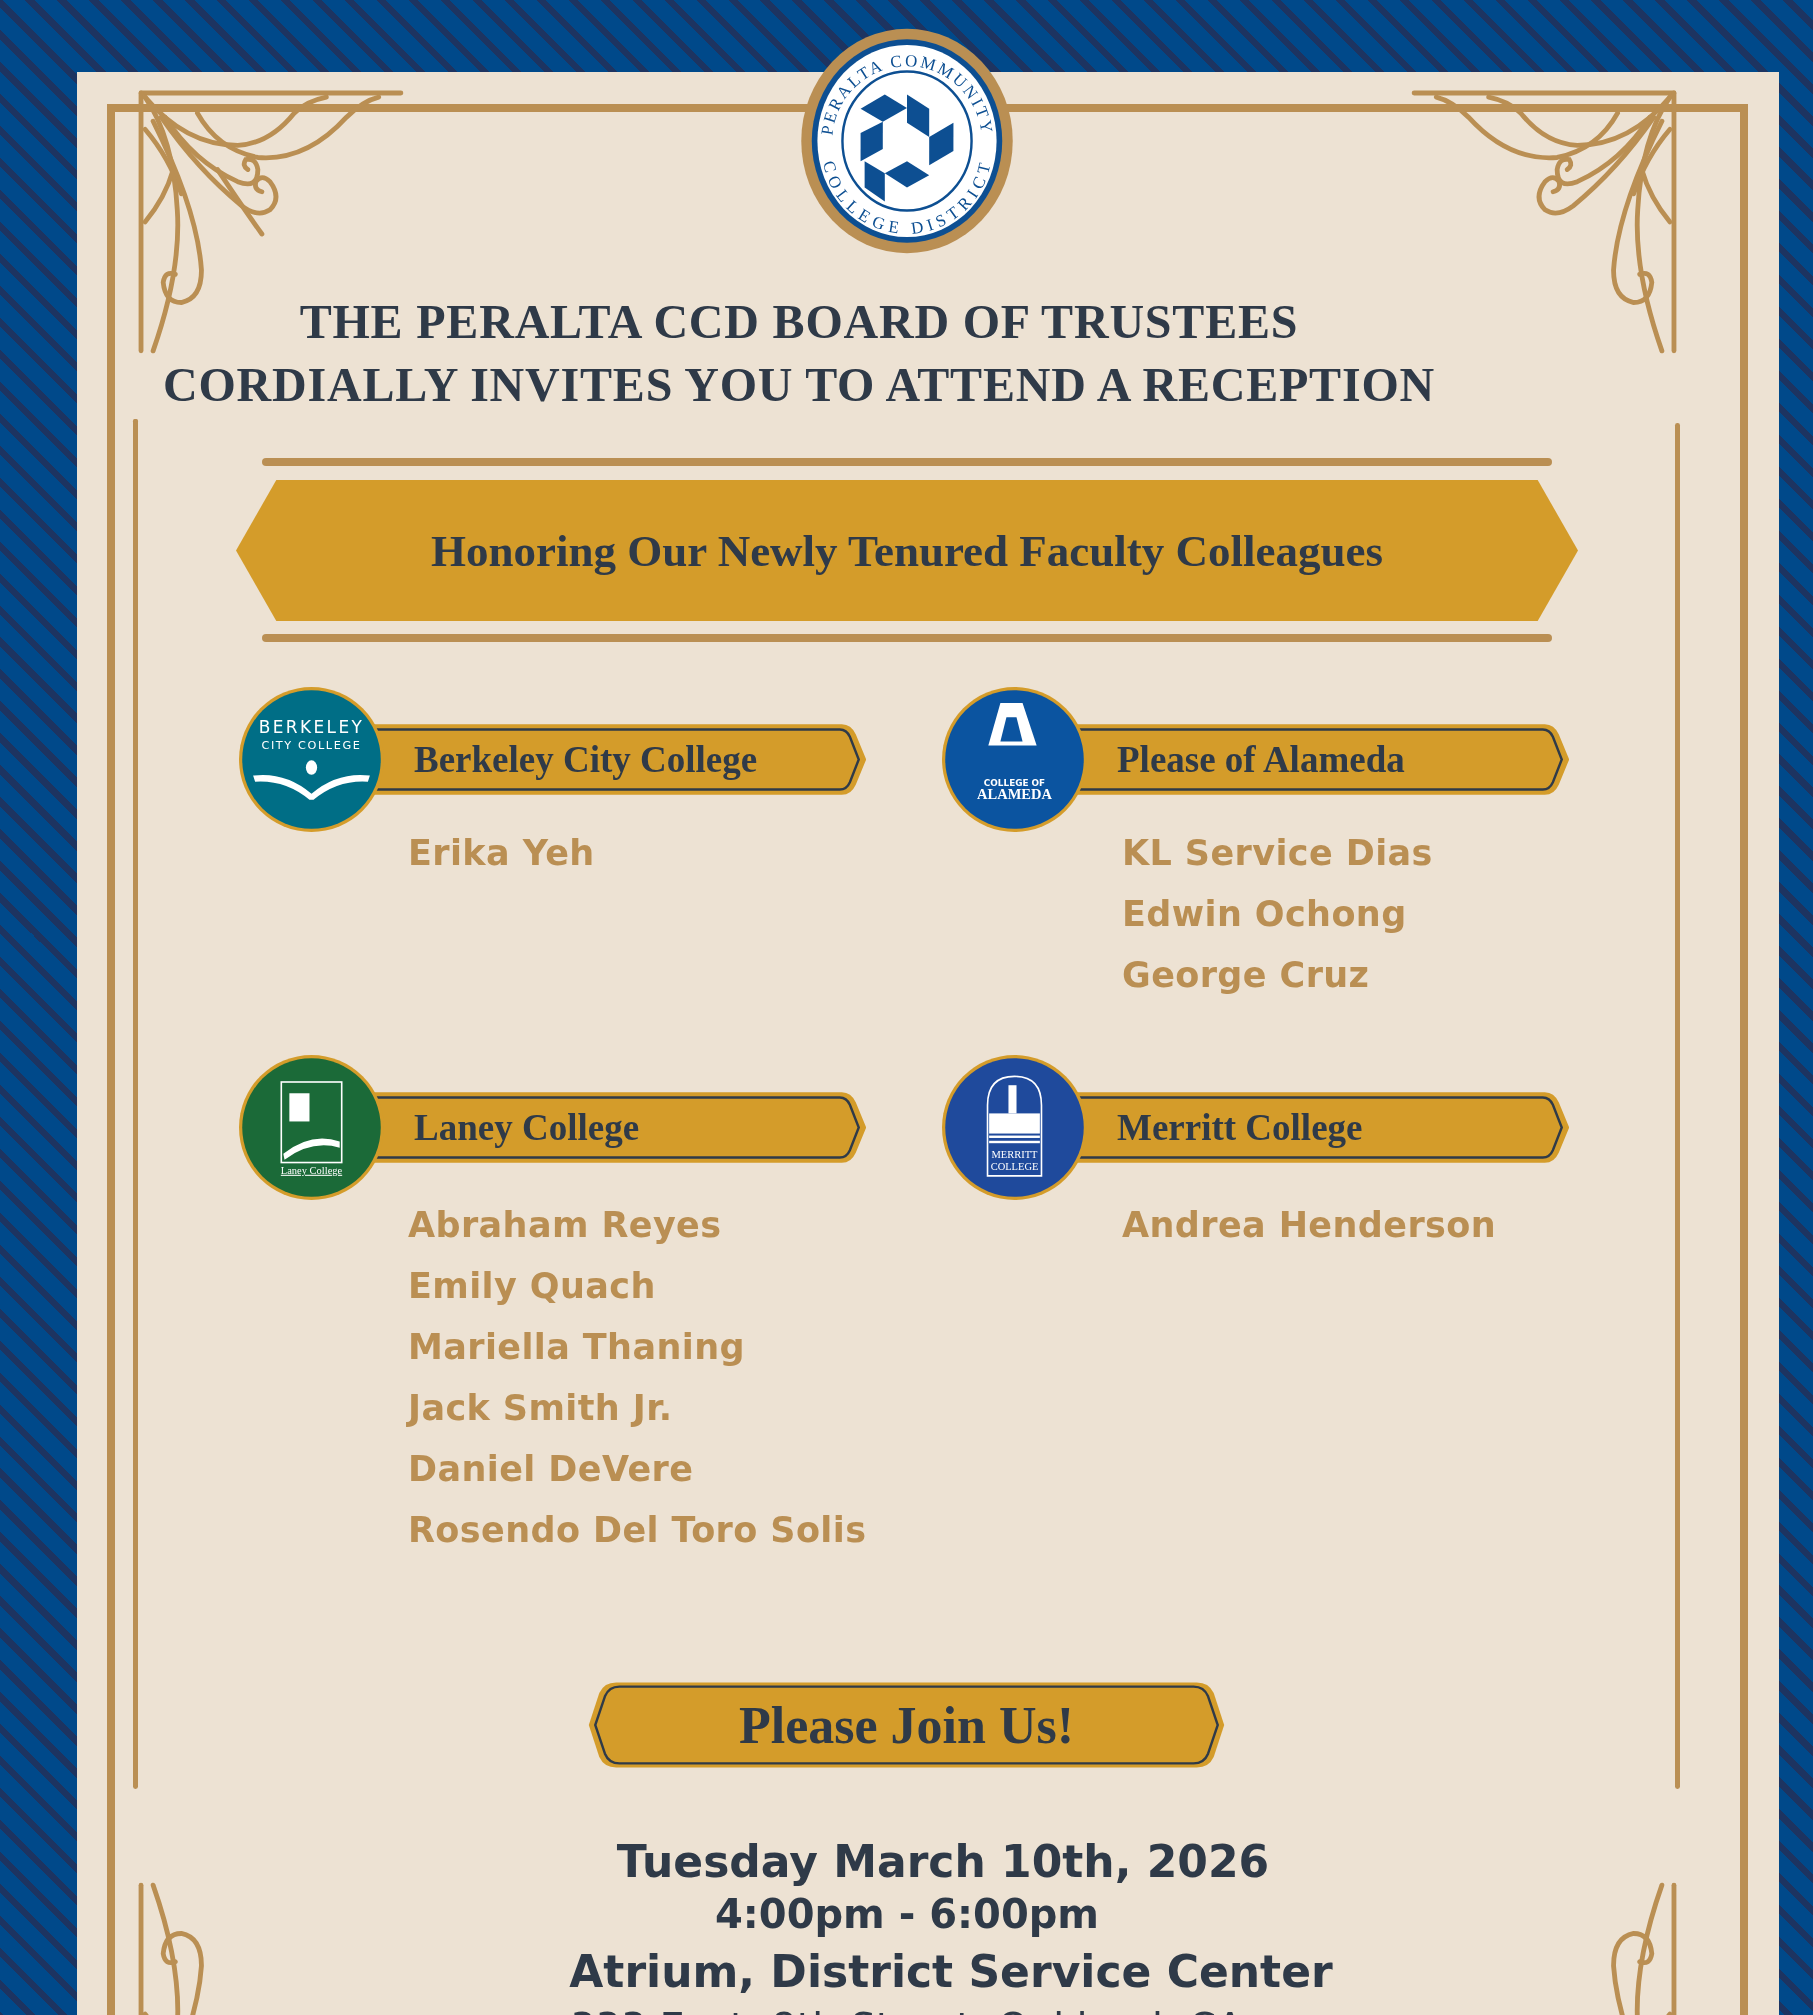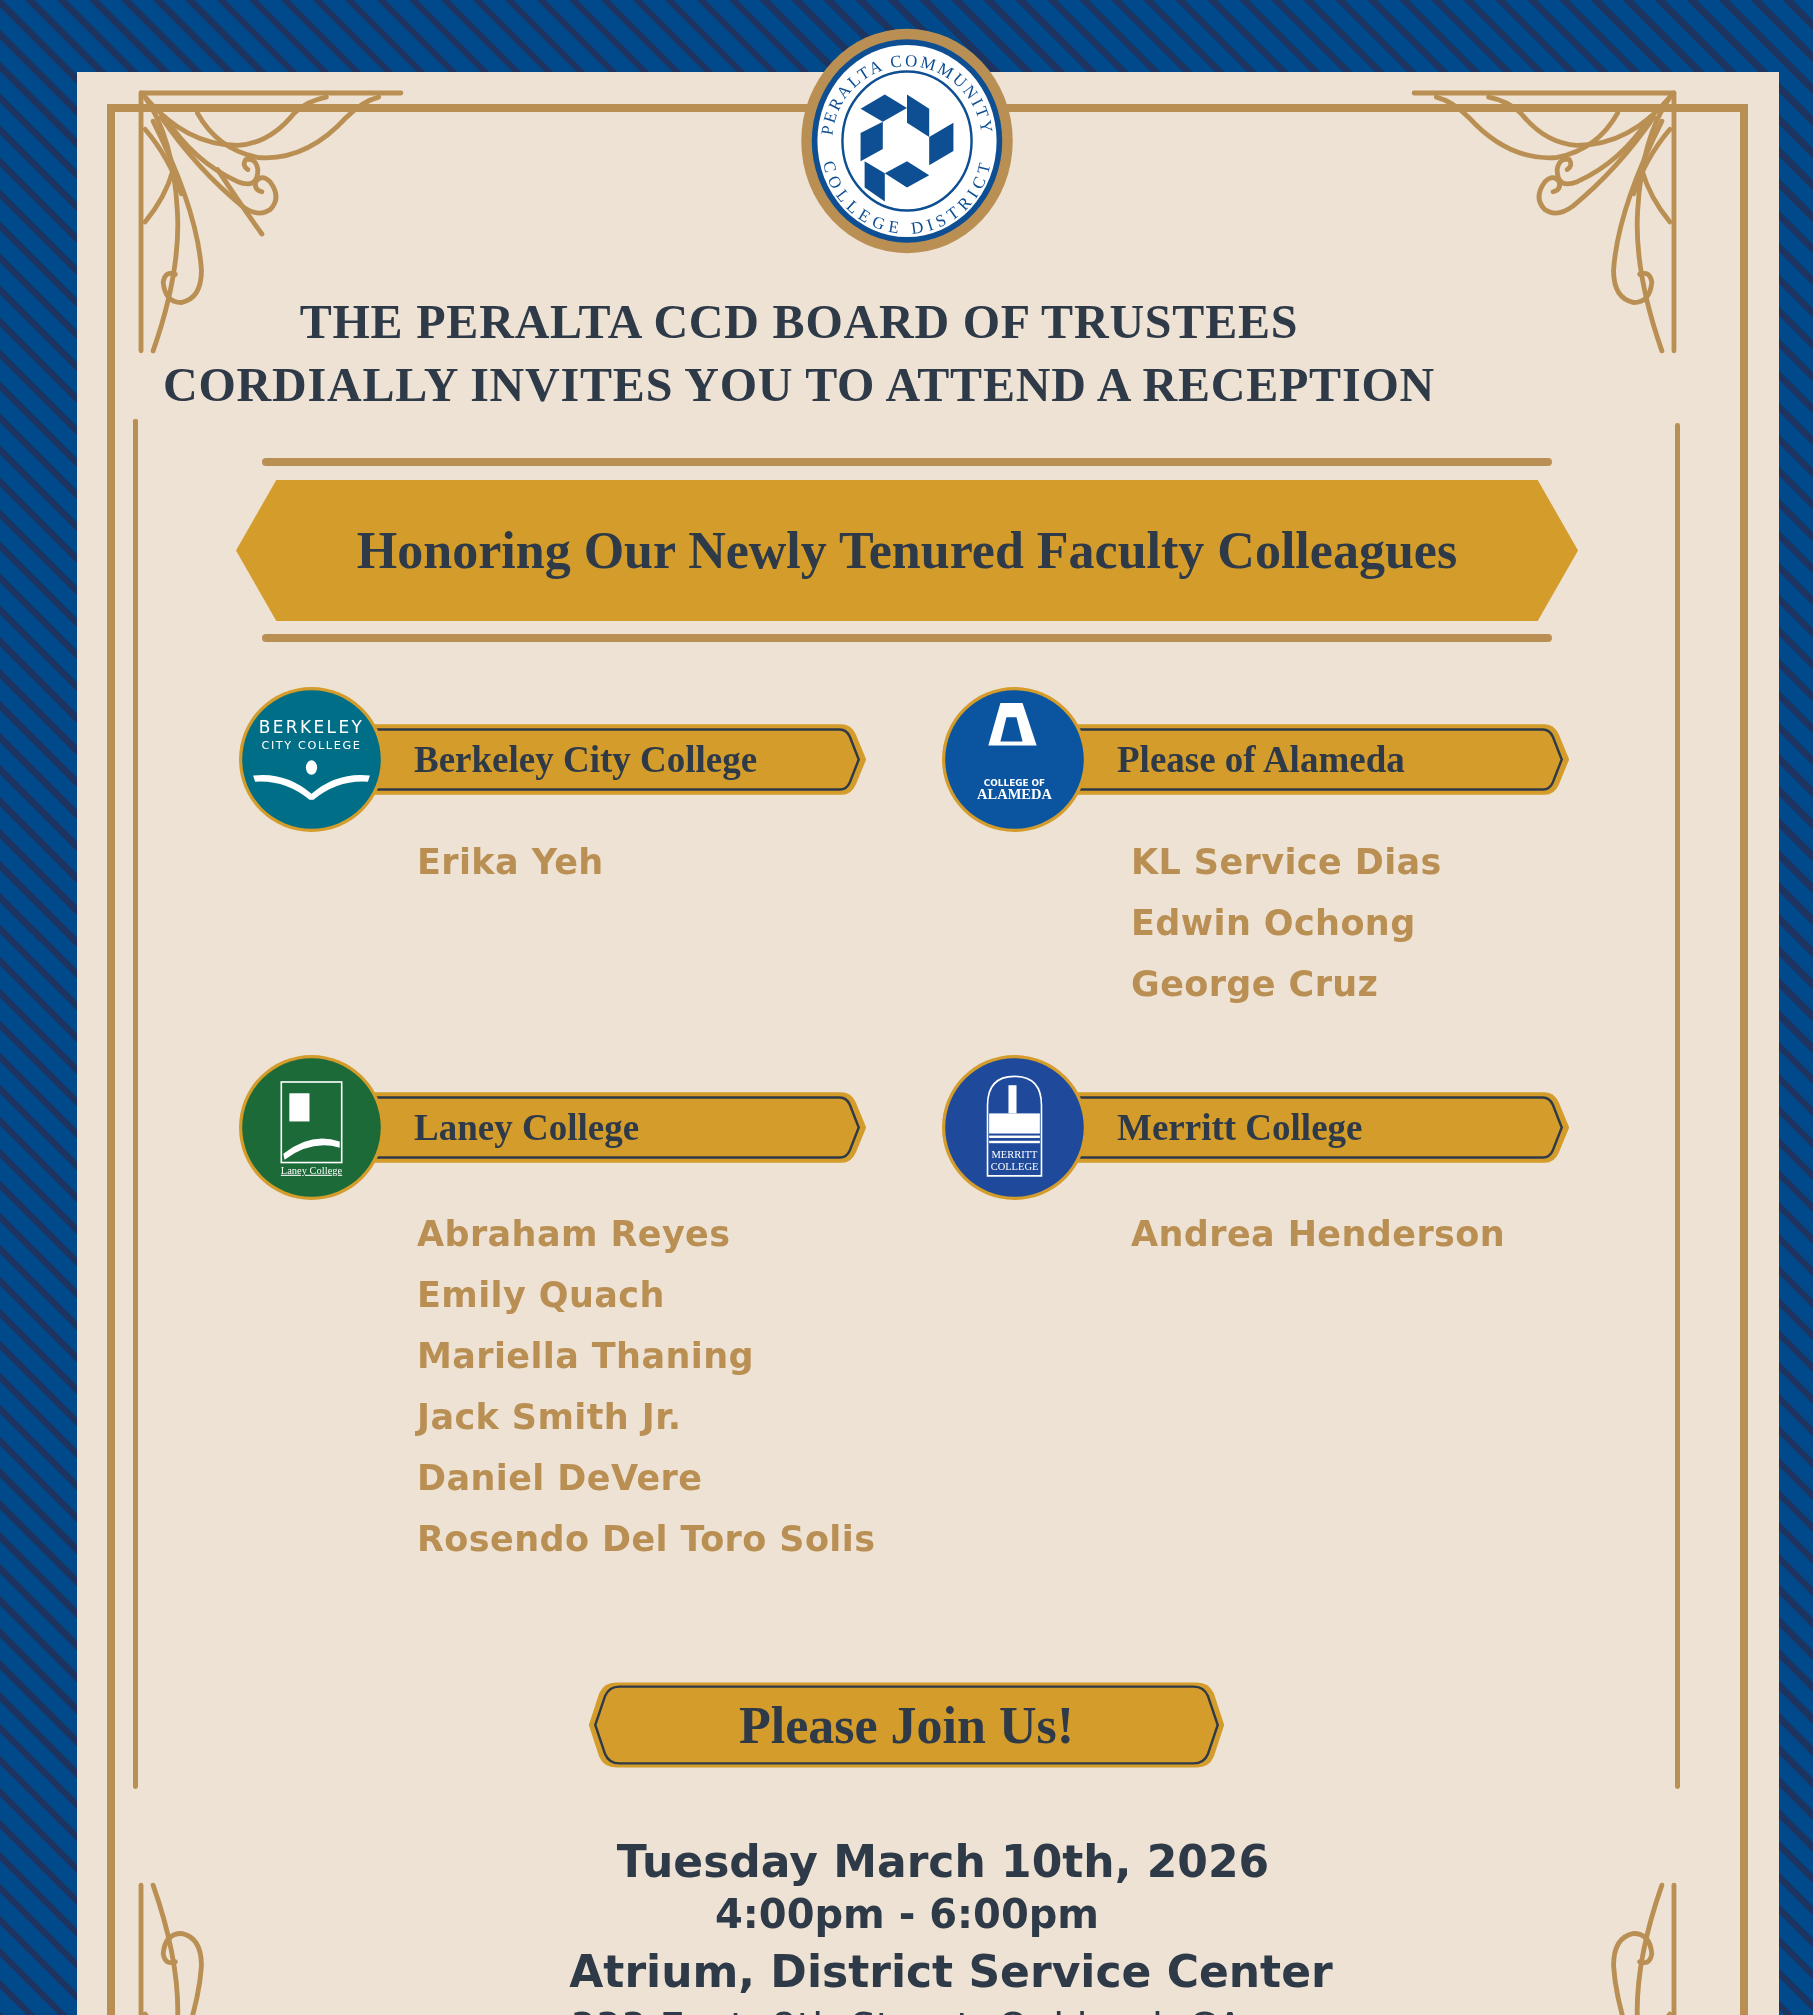"Honoring Our Newly Tenured Faculty" .banner-text { font-size: 52px -> 45px }
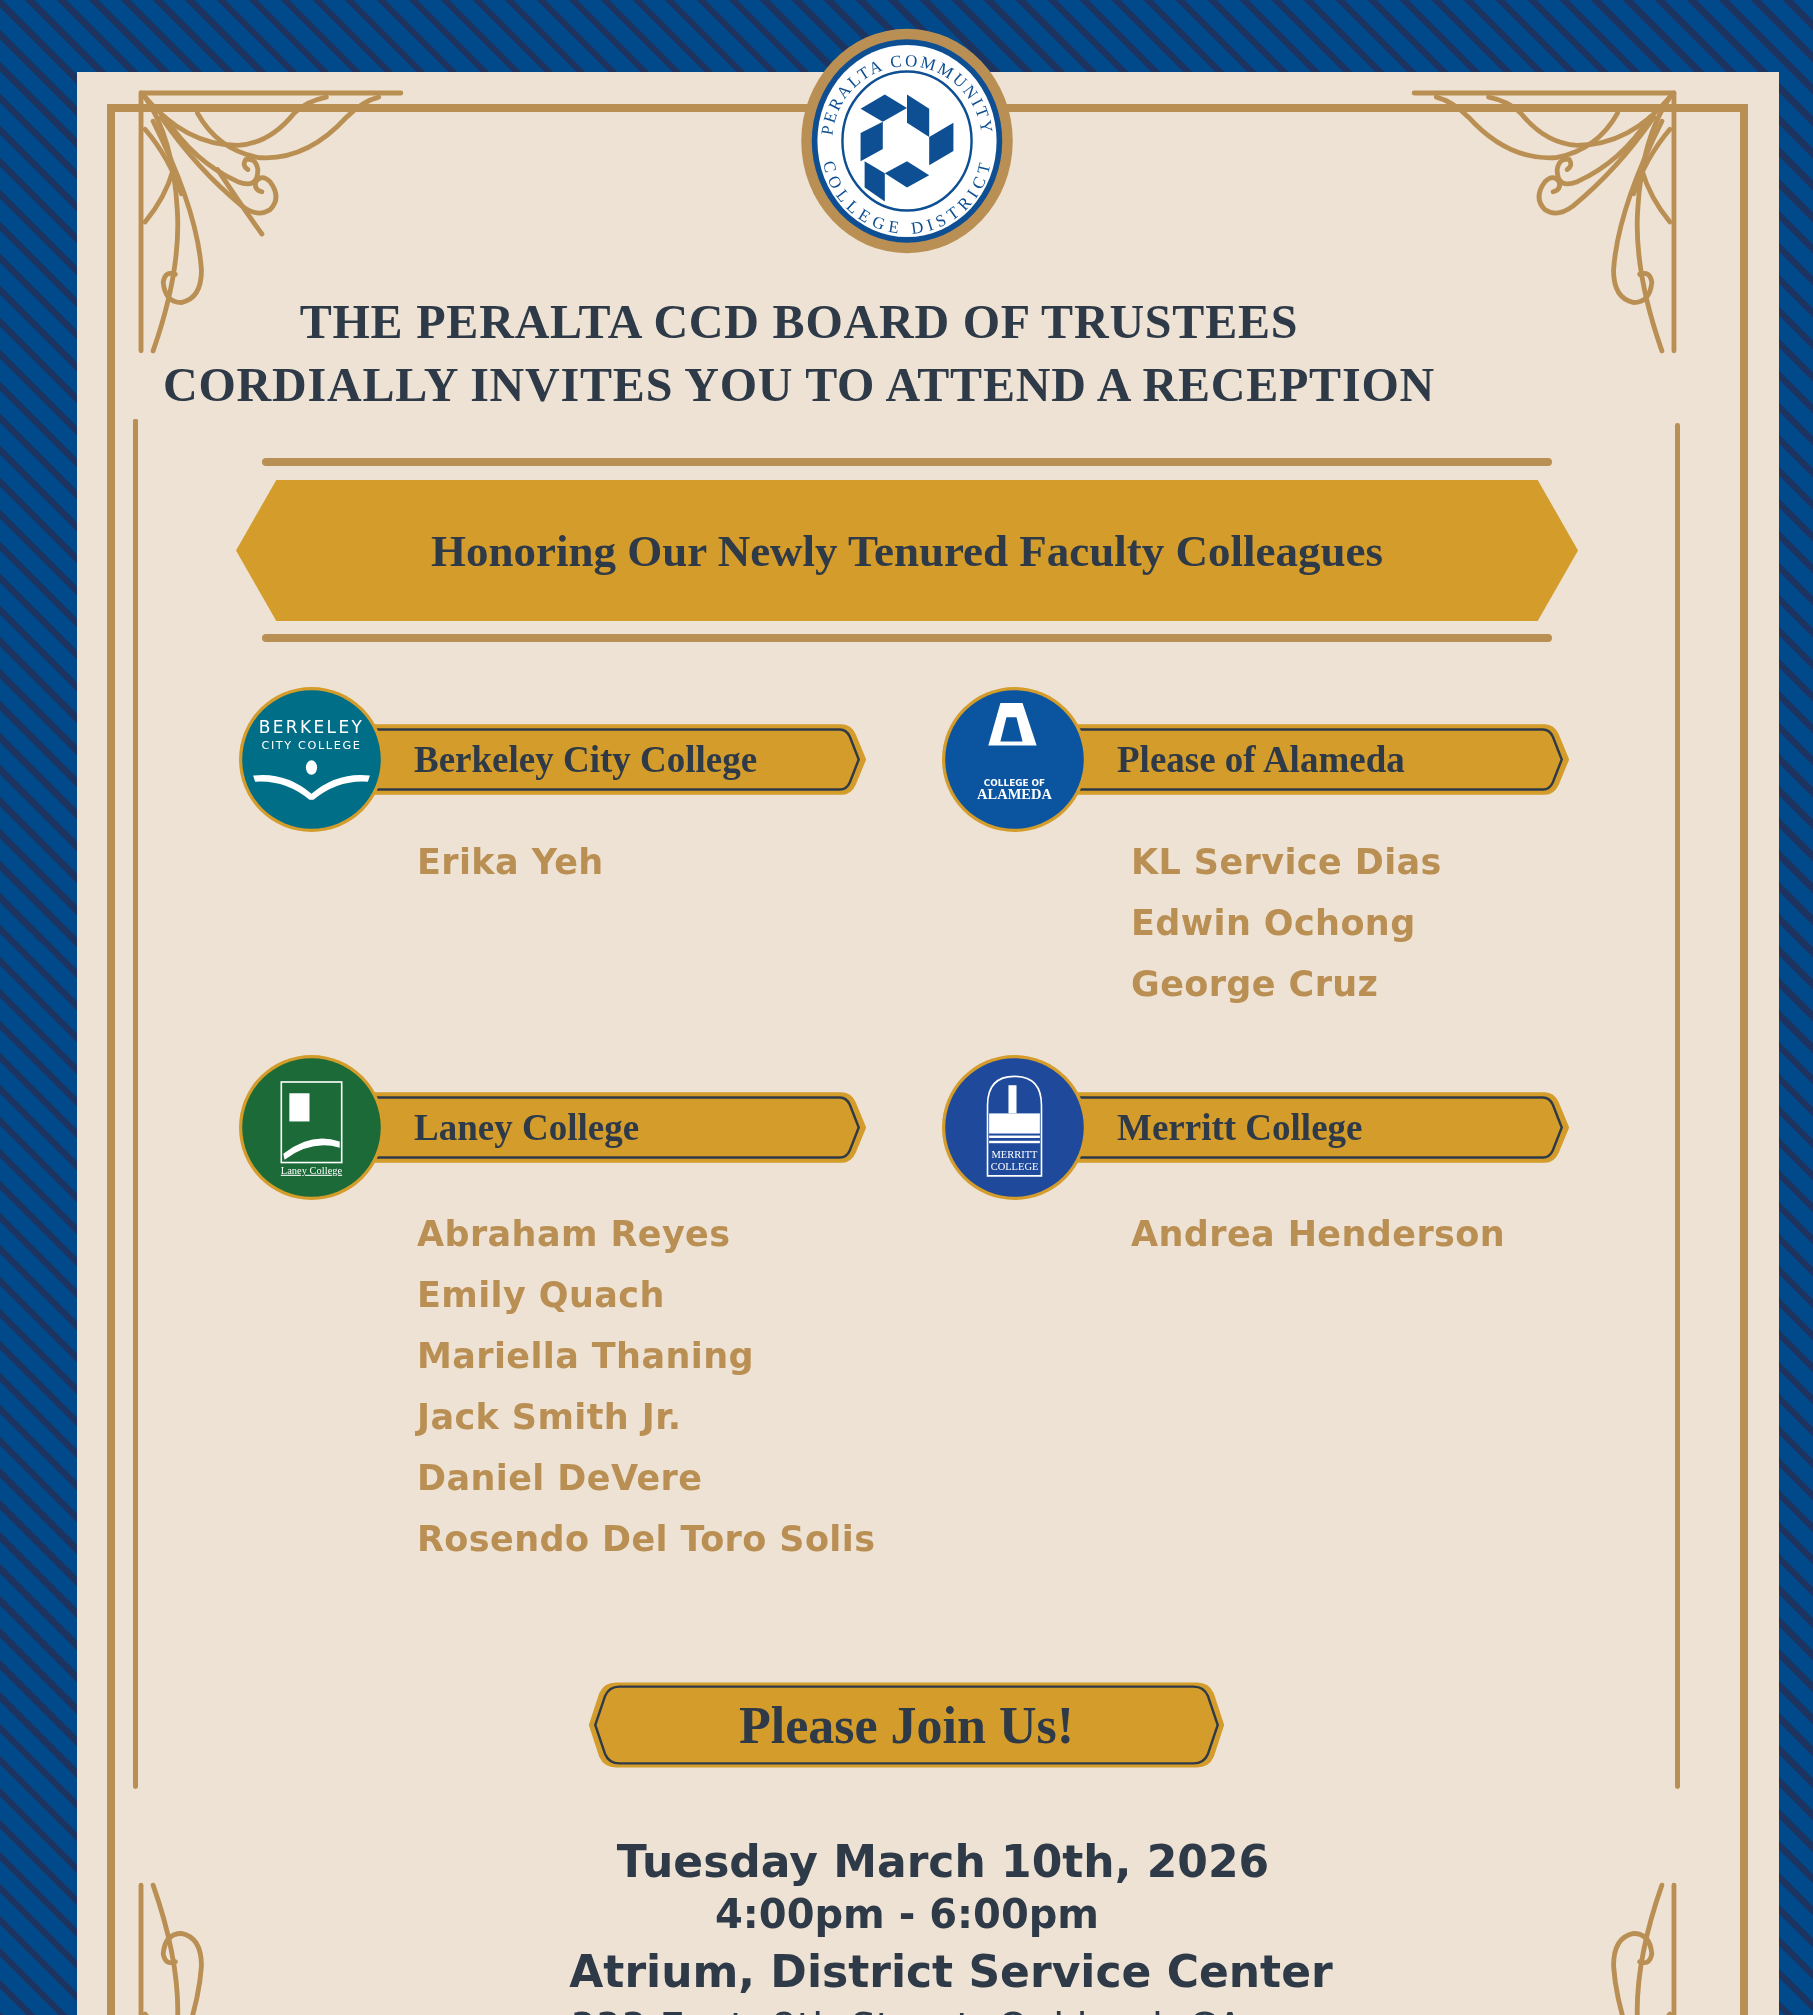"Erika Yeh" .names { margin: 13px -> 4px }
